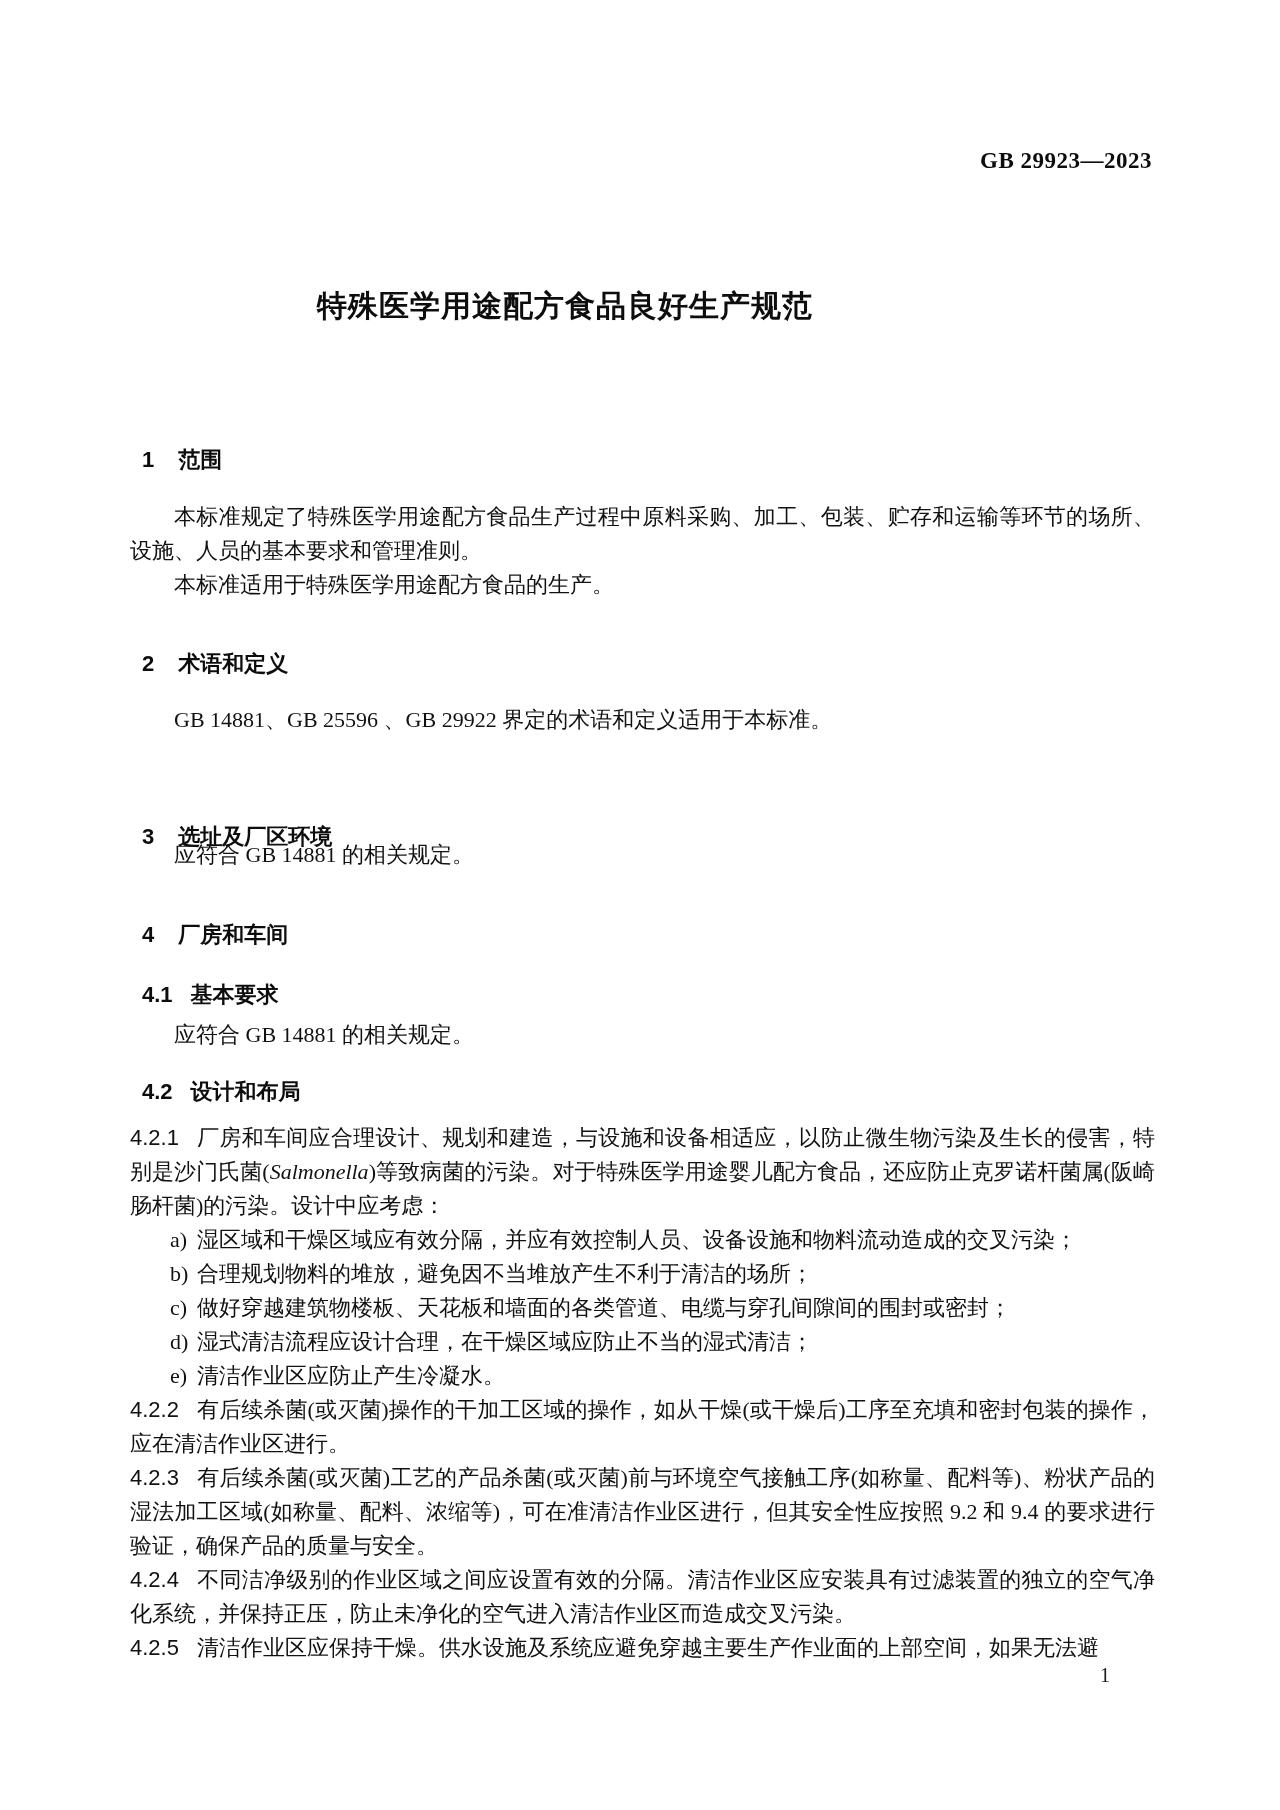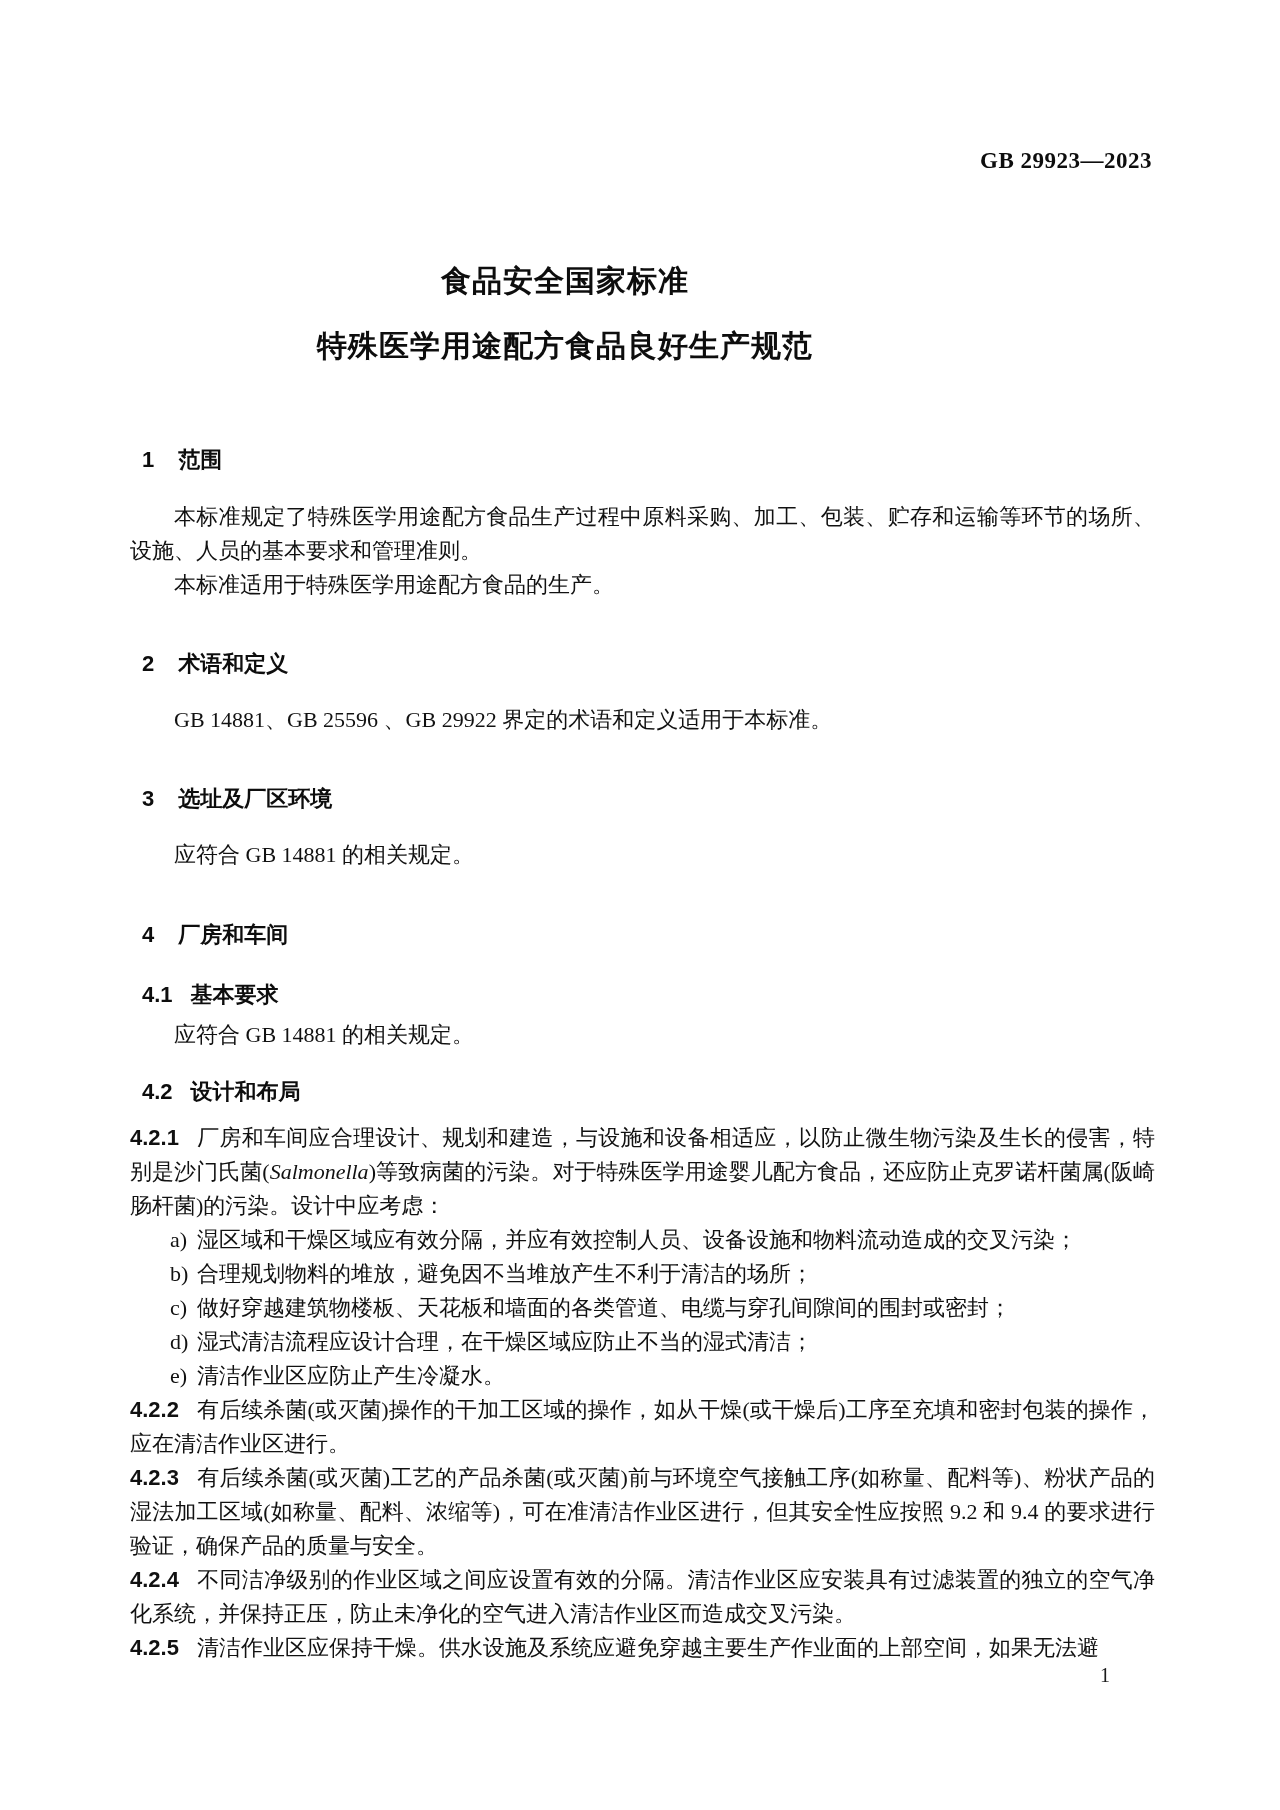"食品安全国家标准" div.t1 { html: <div>食品安全国家标准</div> -> none }
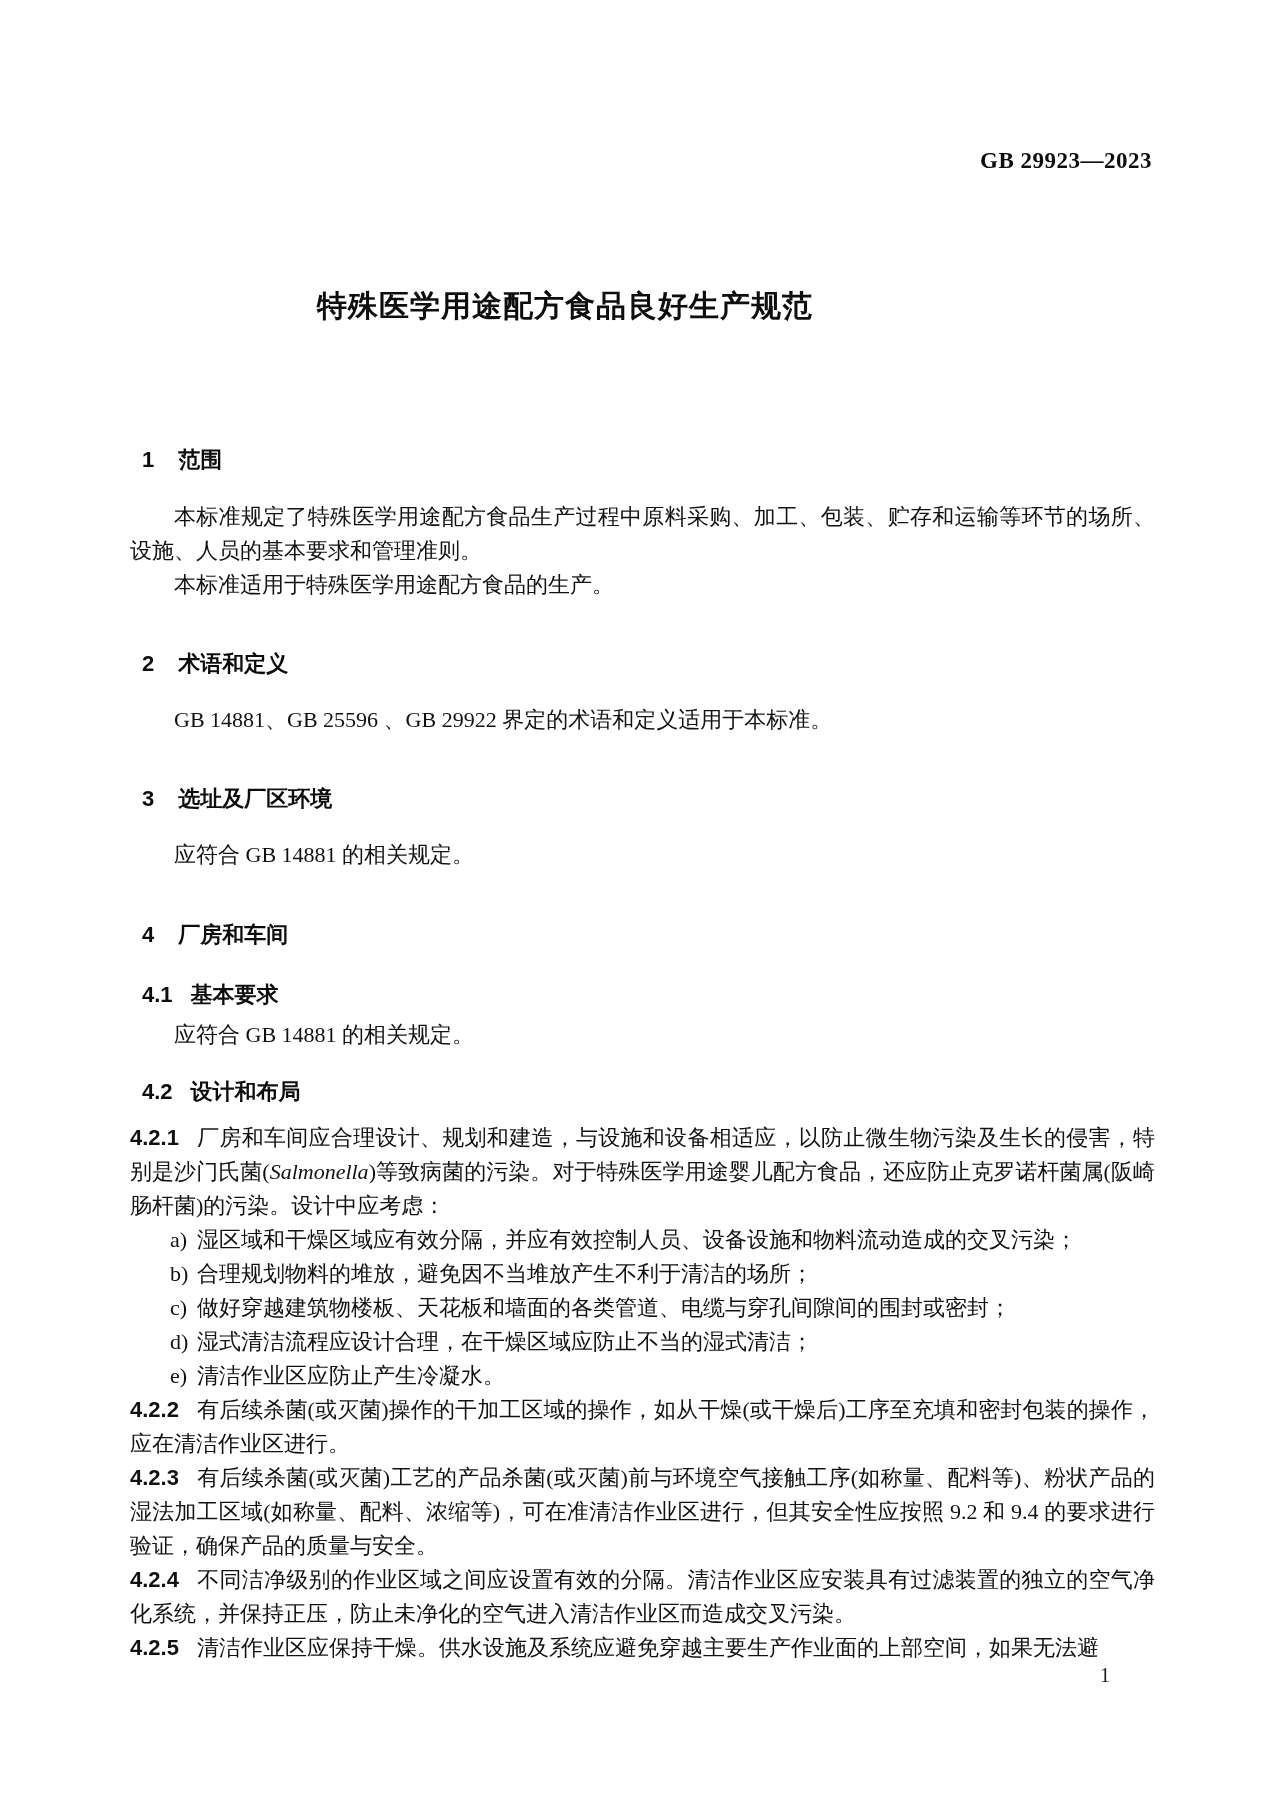"3 选址及厂区环境" h2.sec-h { top: 770px -> 808px }
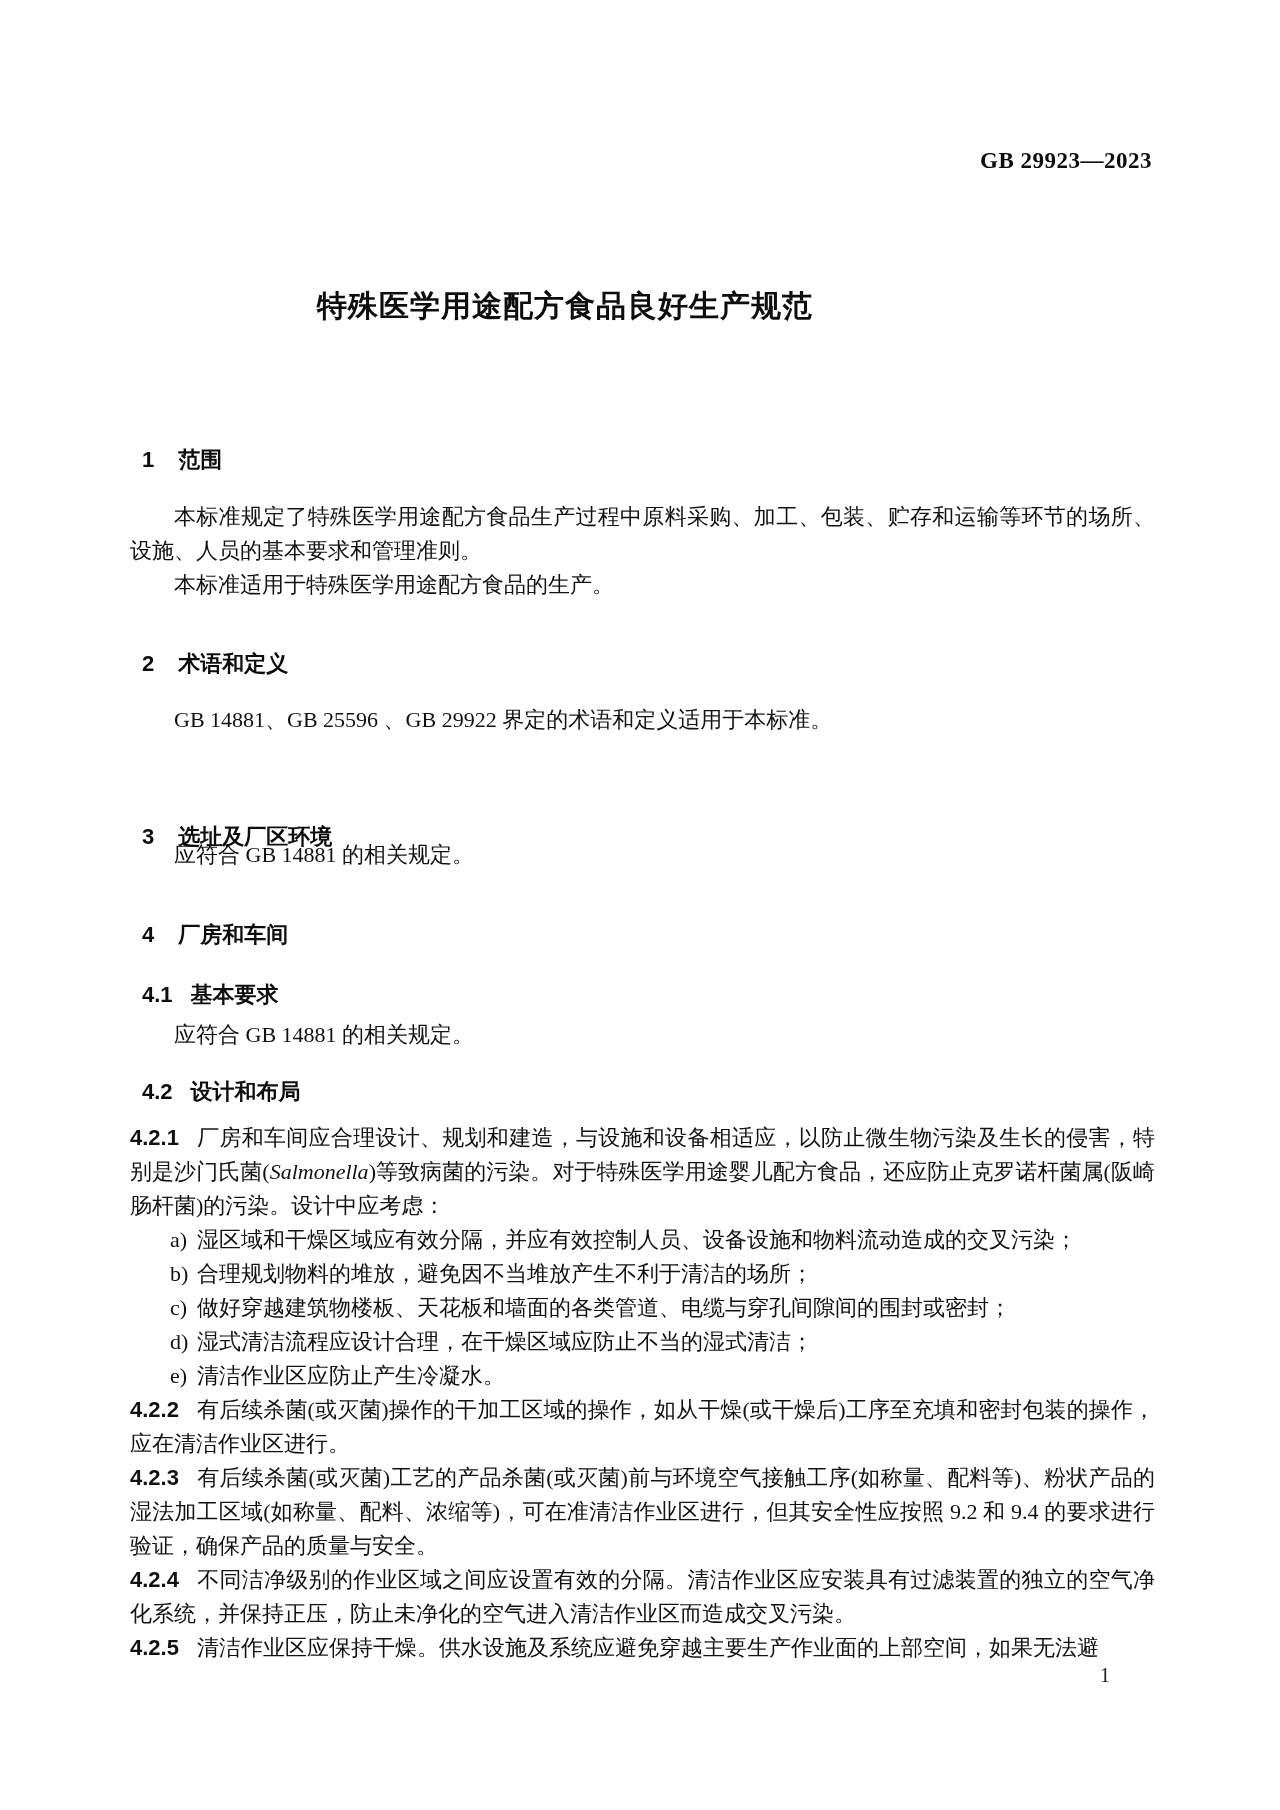"4.2.1" .cnum { font-weight: bold -> normal }
